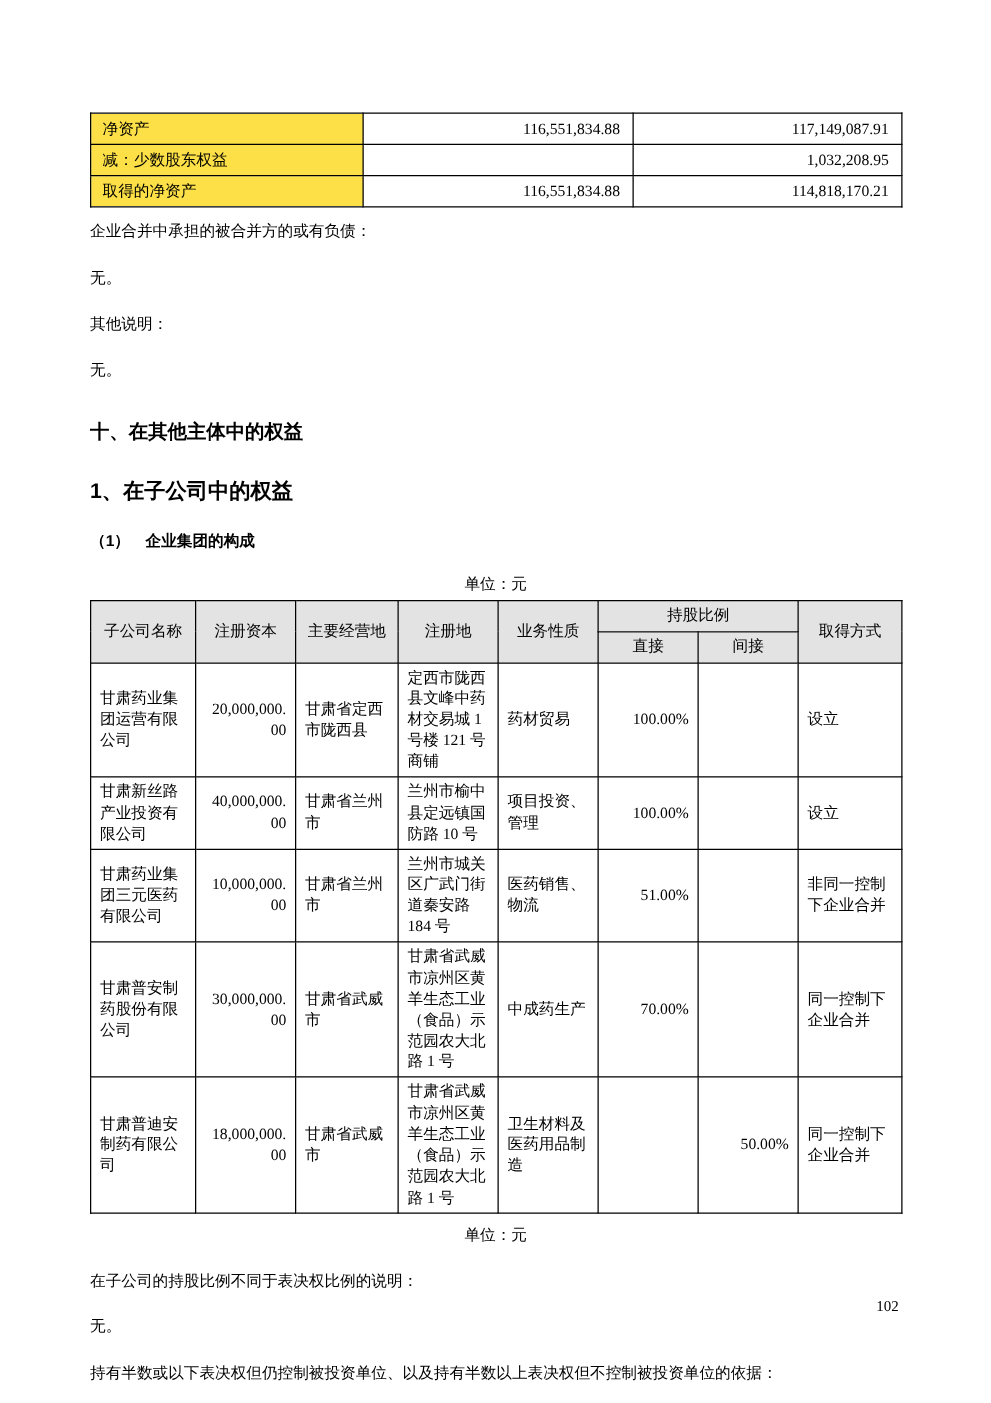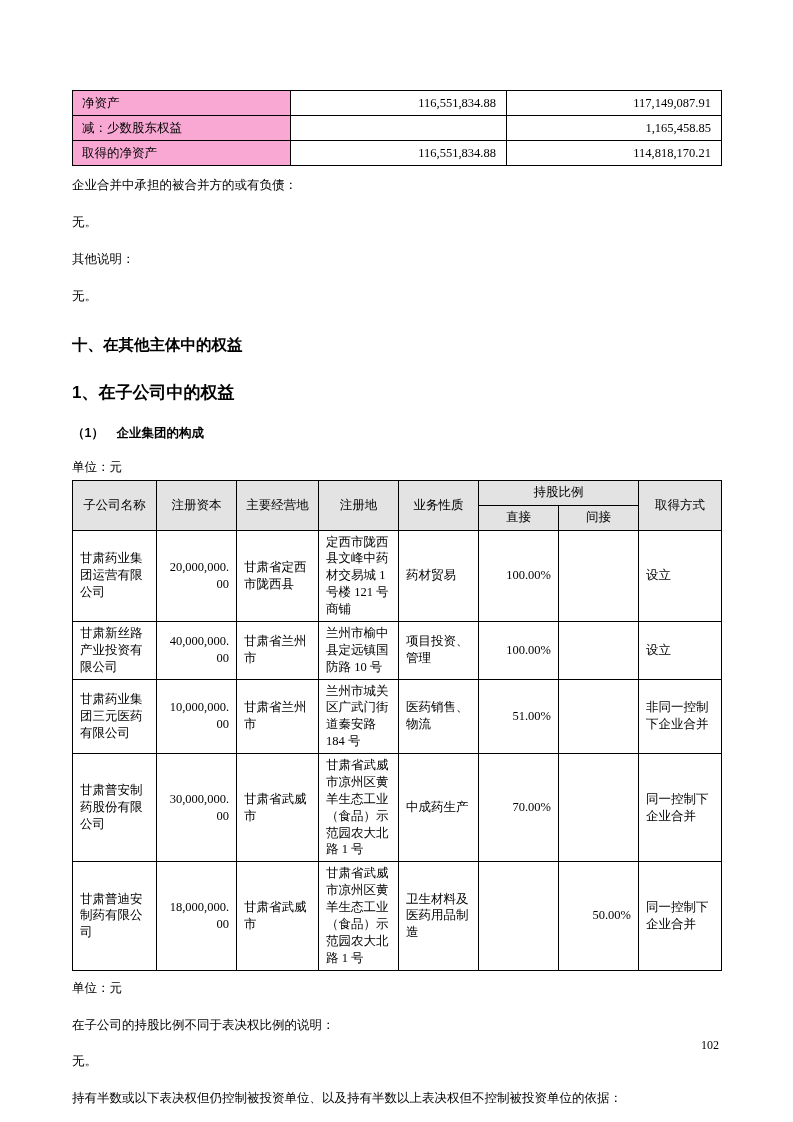"净资产" .top-table .label-cell { background: #f9a8d4 -> #fde047 }
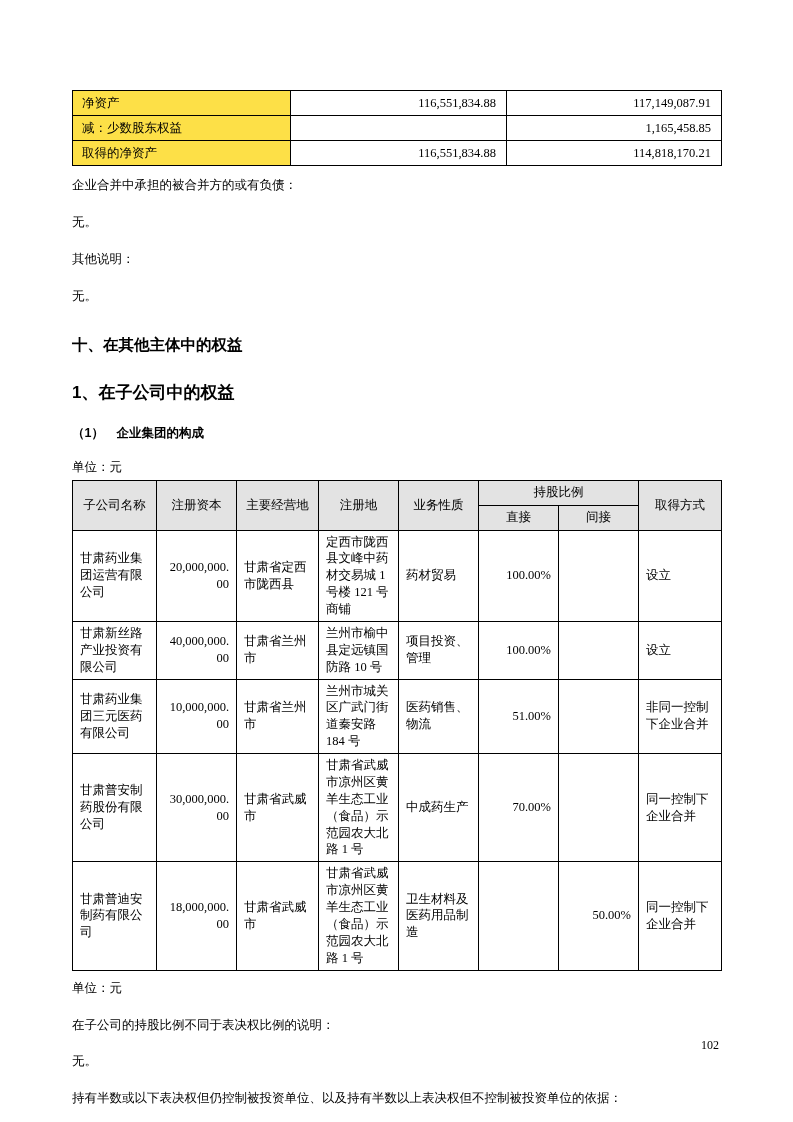"1,165,458.85" td.num-cell { text: 1,165,458.85 -> 1,032,208.95 }
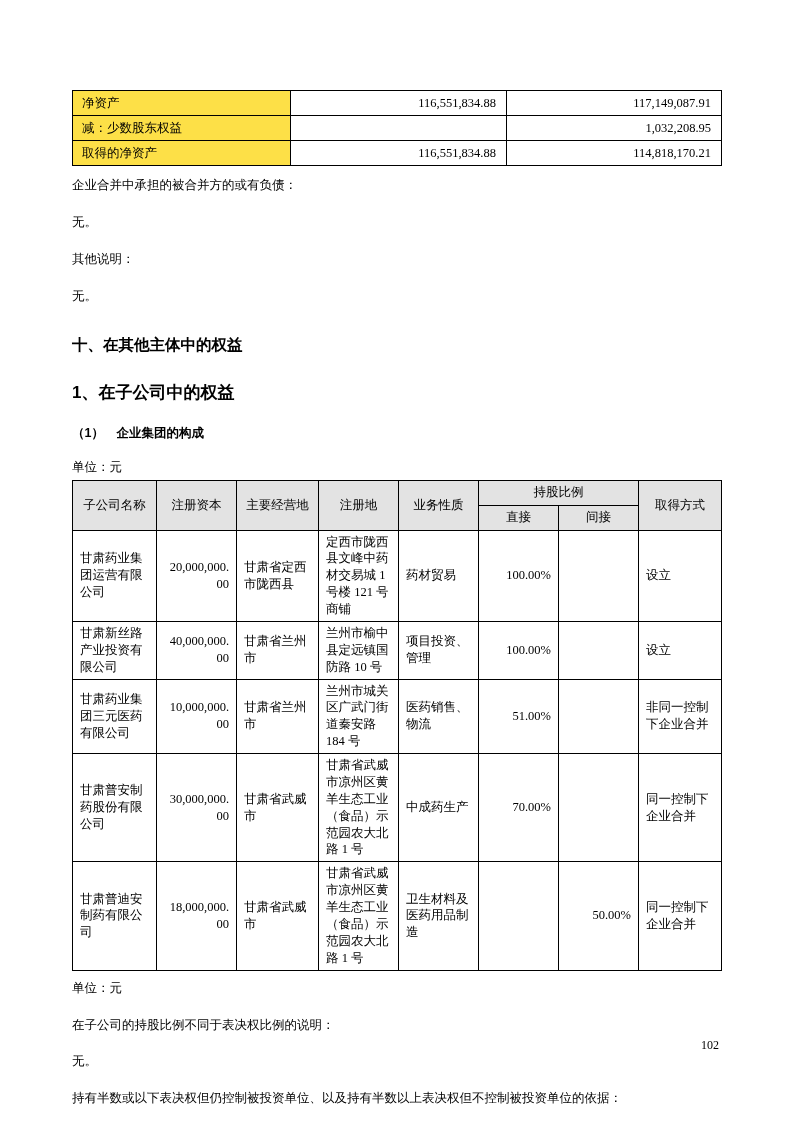"单位：元" .unit-label { text-align: left -> center }
